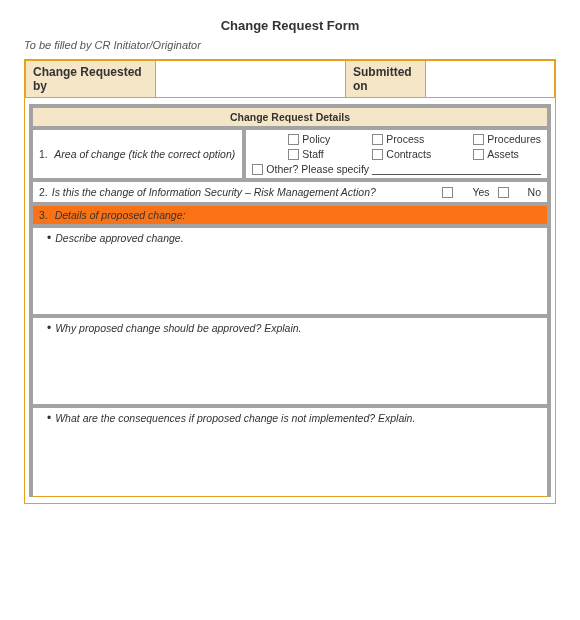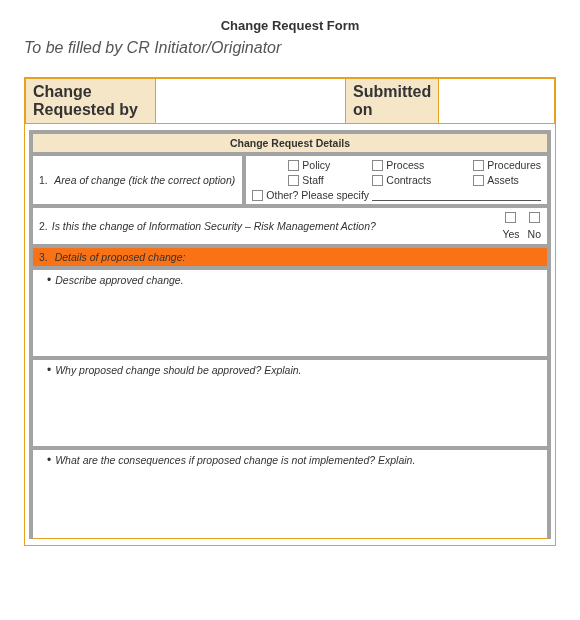"To be filled by CR" .subtitle { font-size: 16px -> 11px; margin-bottom: 20px -> 8px }
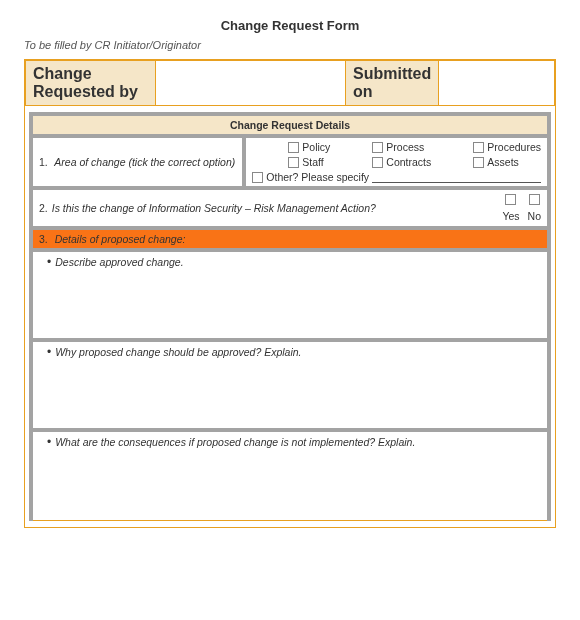"Change Requested by" .top-table td { font-size: 16px -> 12px }
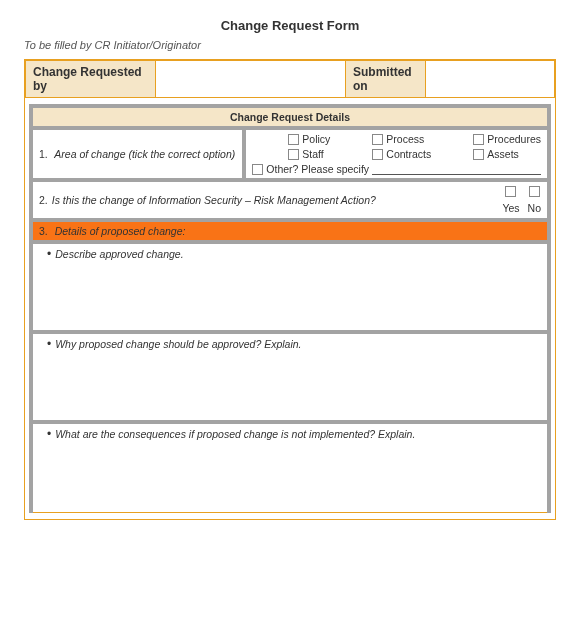"Yes" .yes-no-item { align-items: center -> flex-end; flex-direction: column -> none; gap: 5px -> 19px }
